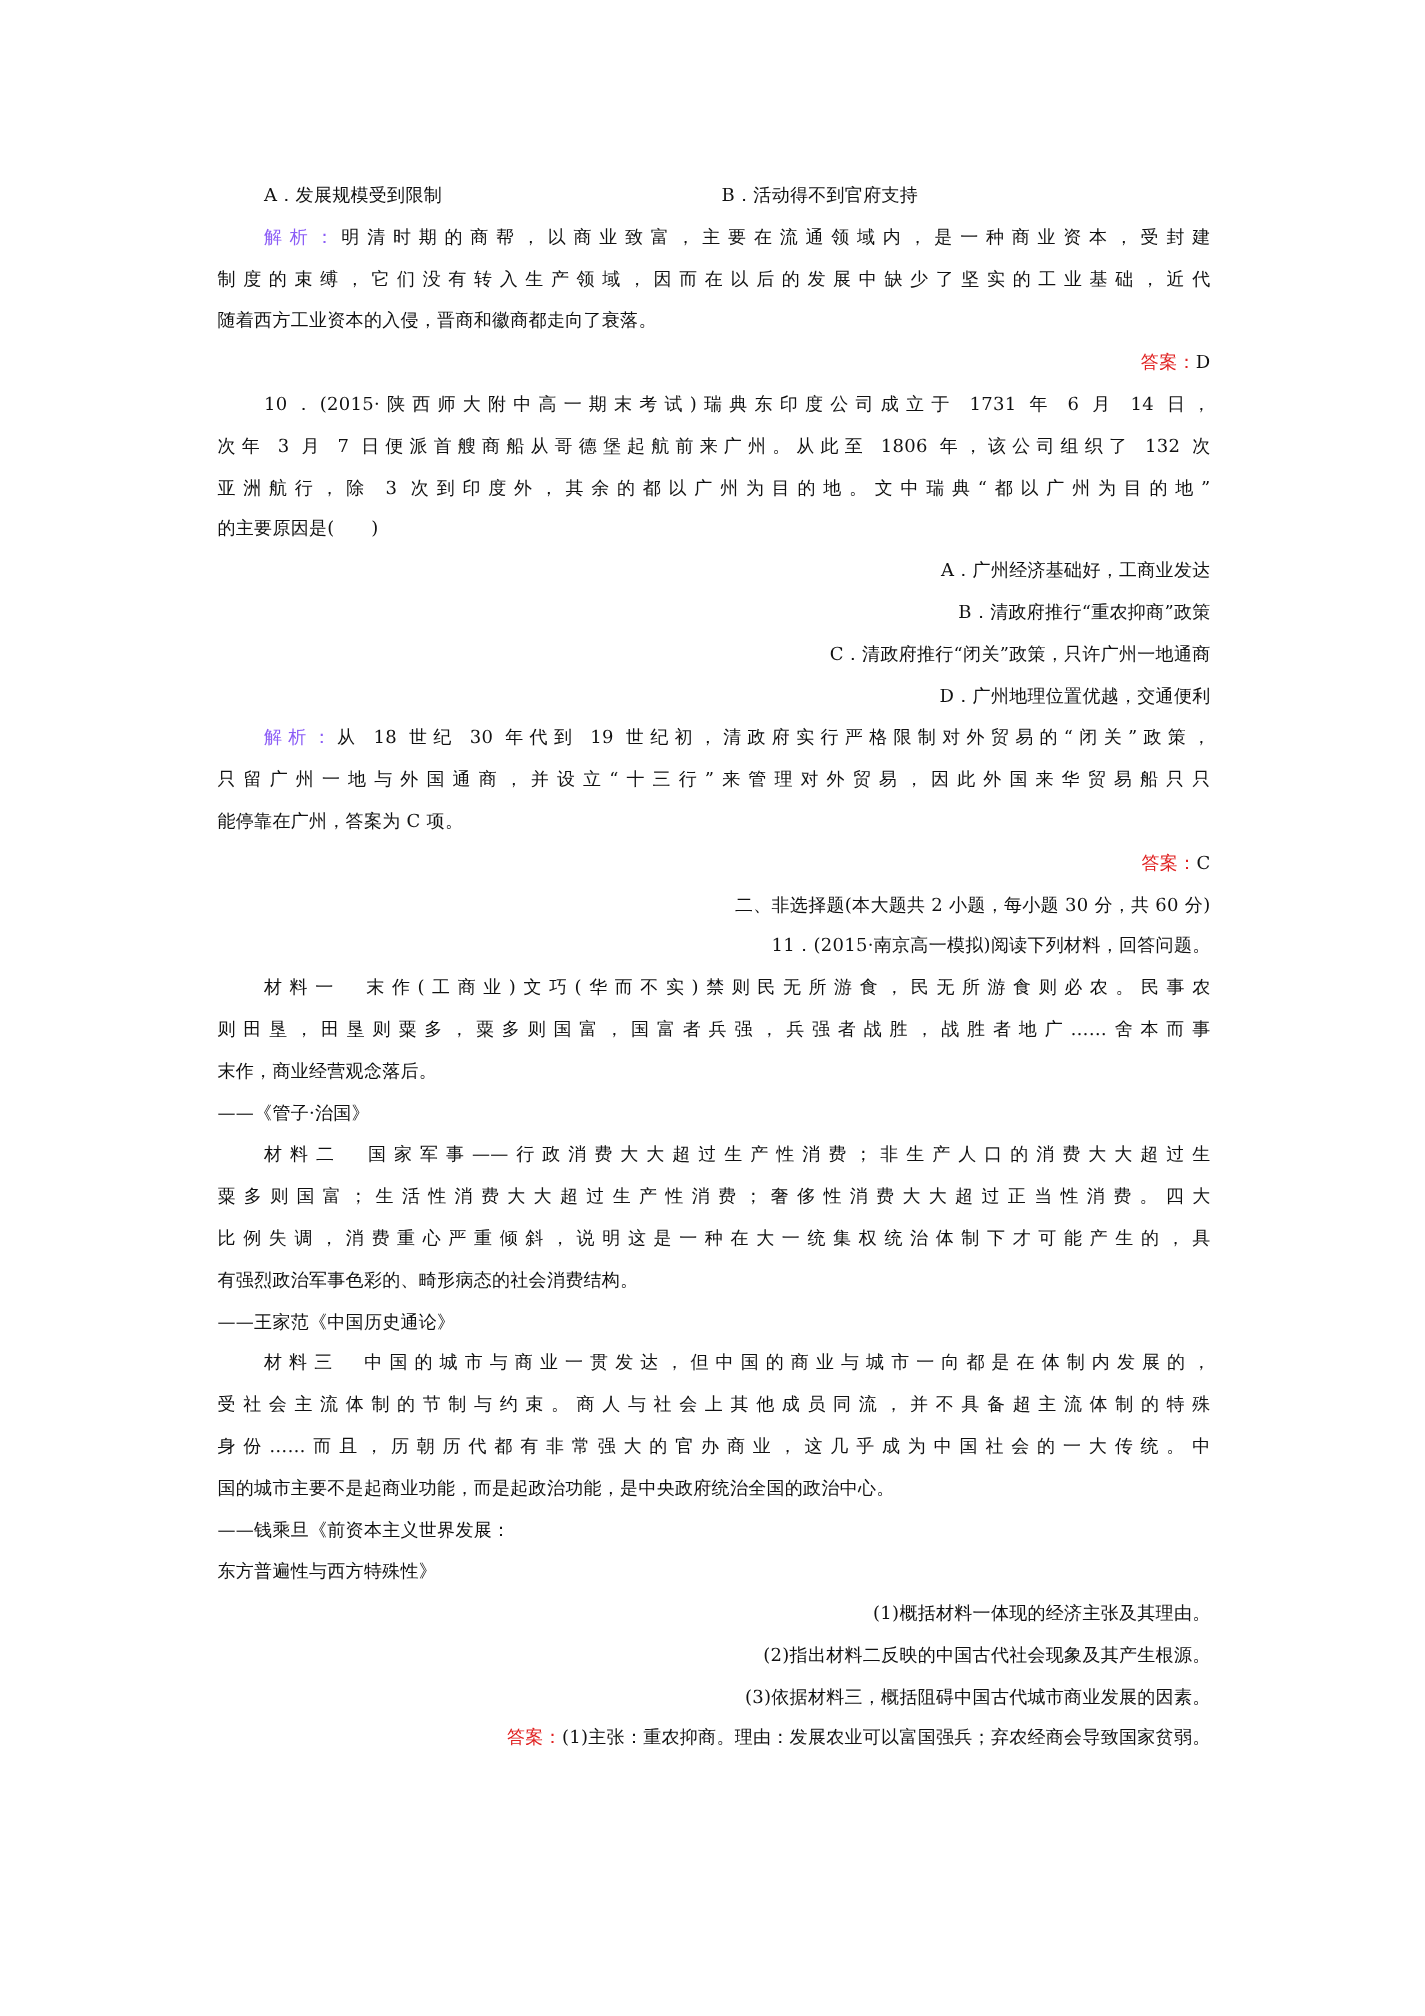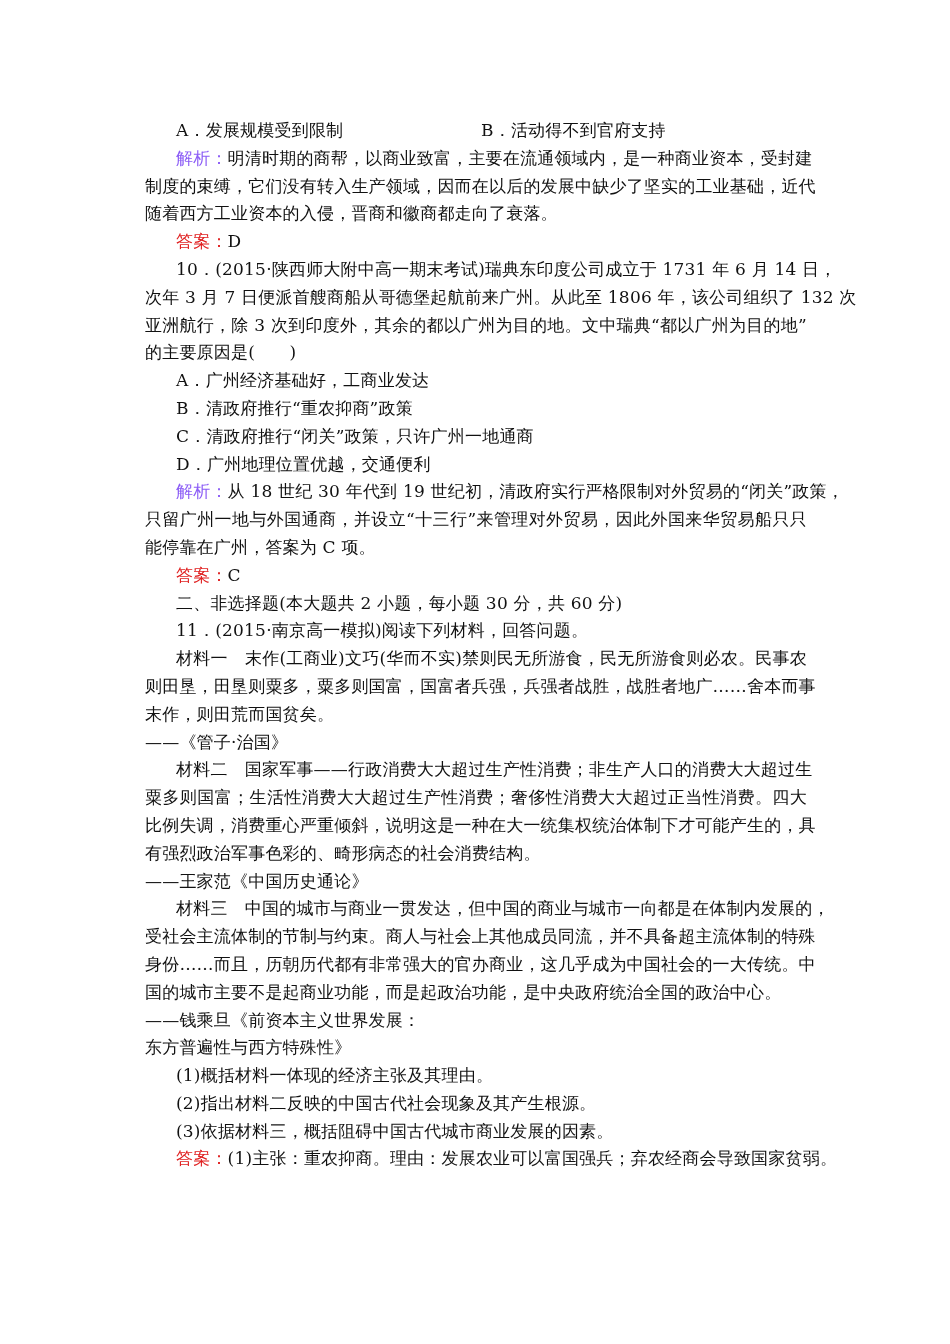"A．发展规模受到限制" .ln { font-size: 17px -> 12px }
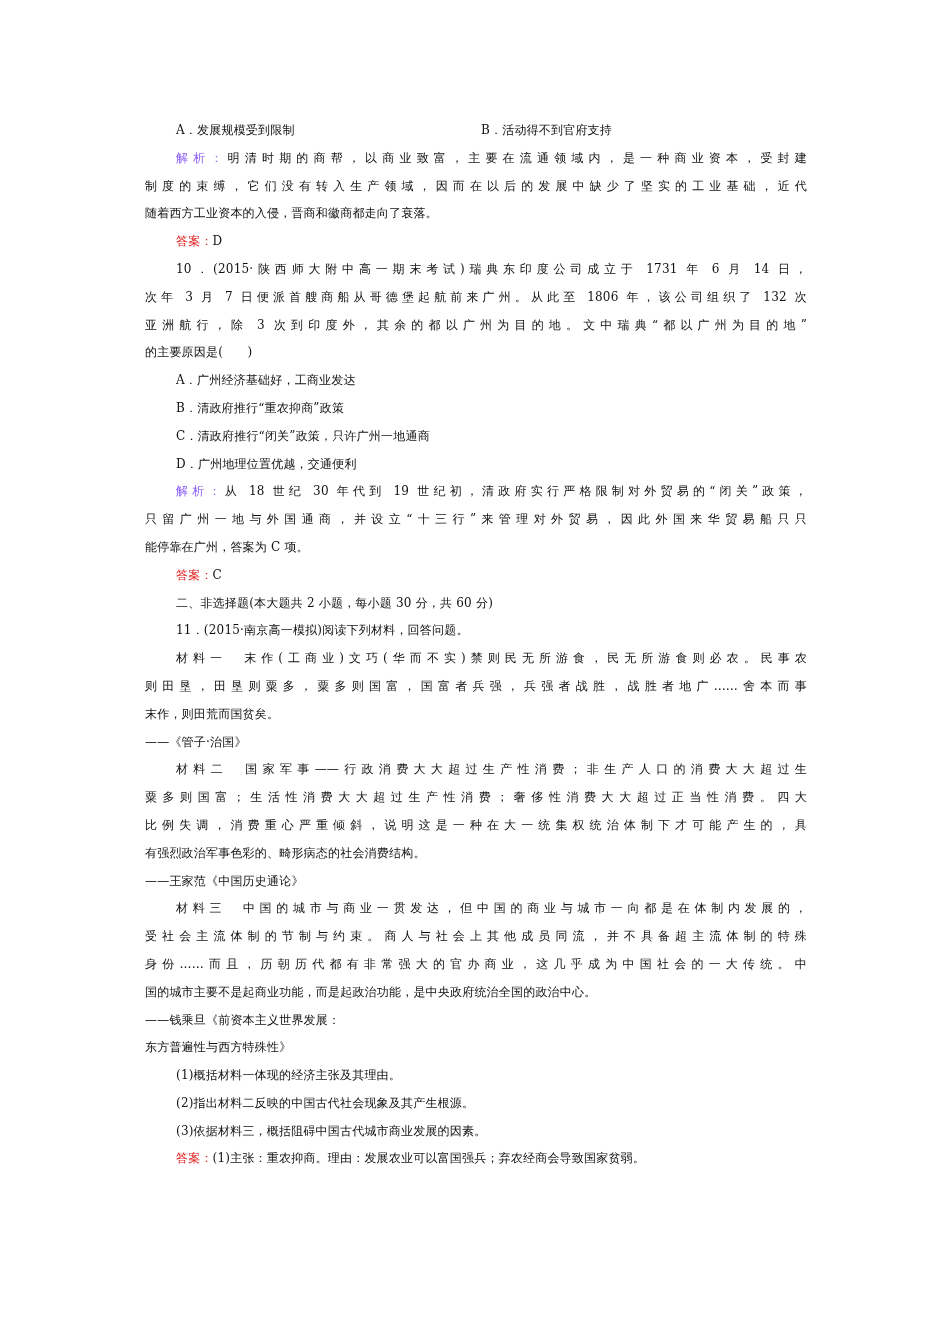"答案：D" .ind { text-align: none -> right }
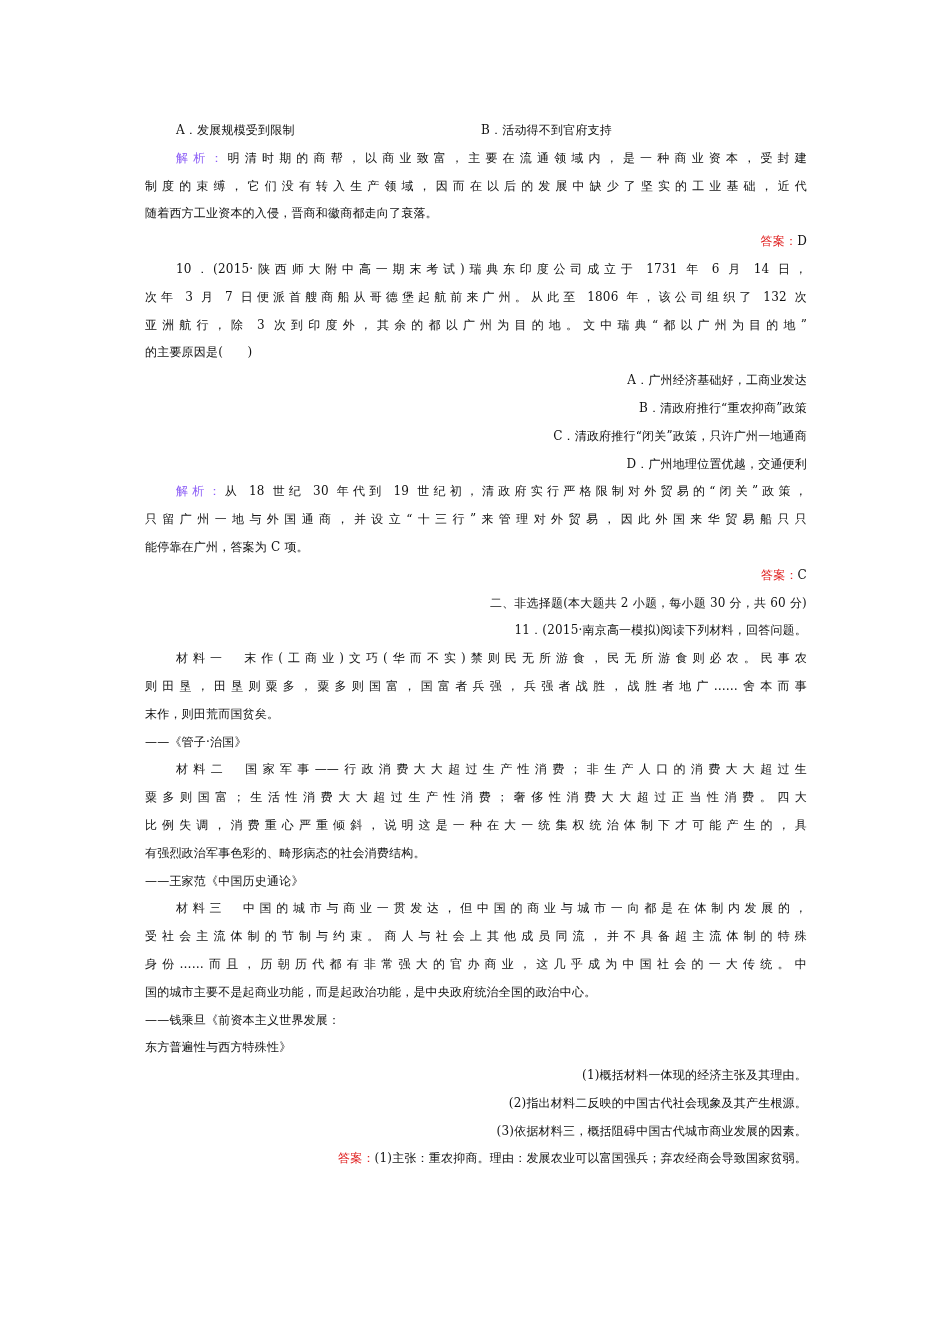"末作，则田荒而国贫矣。" div.ln { text: 则田荒而国贫矣 -> 商业经营观念落后 }
